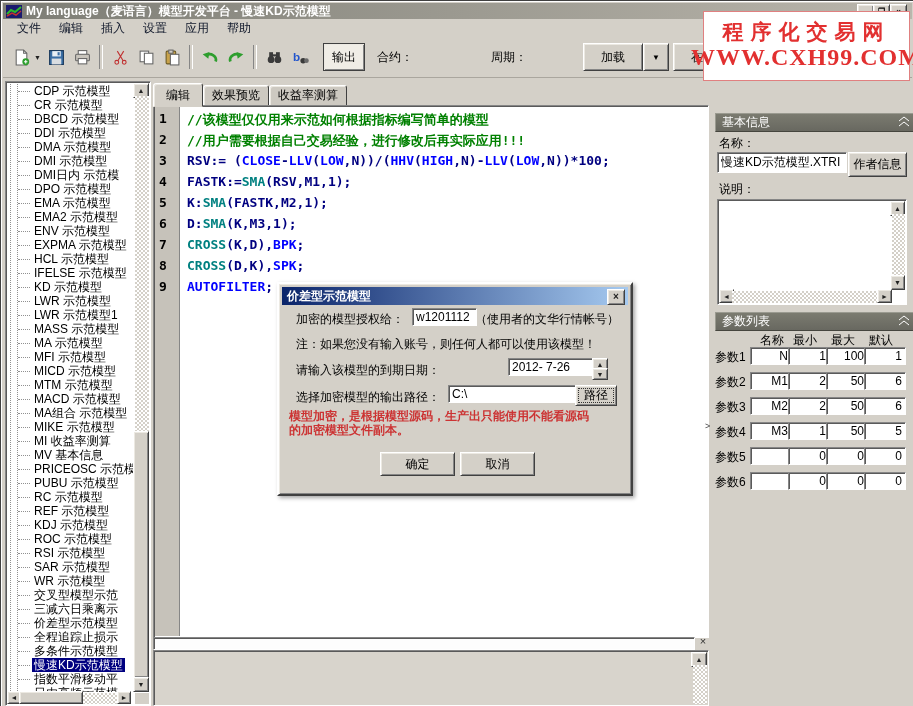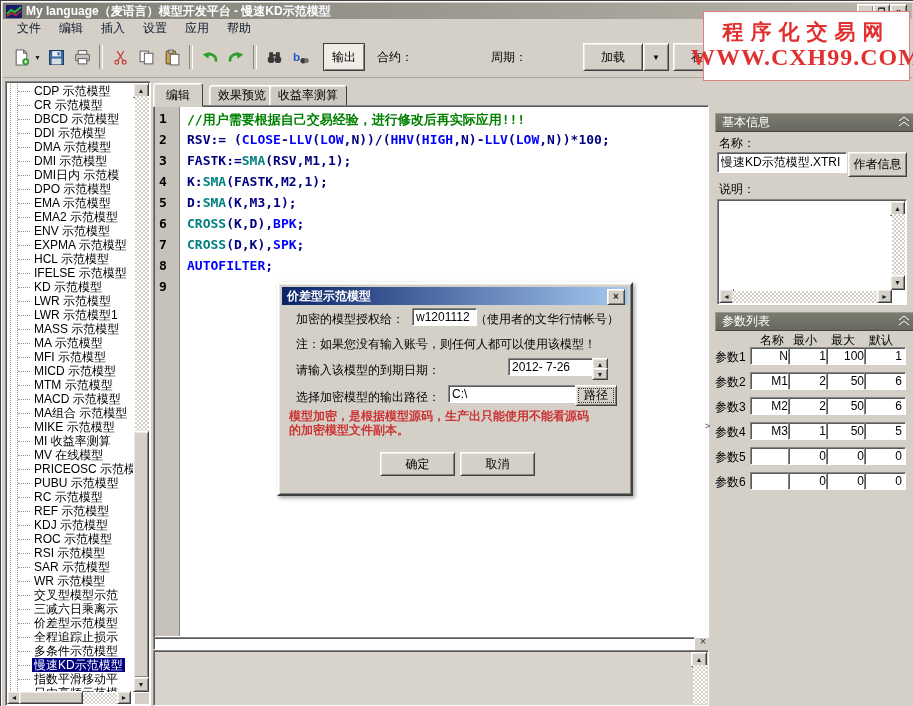"效果预览" div.tab { margin-left: 6px -> none }
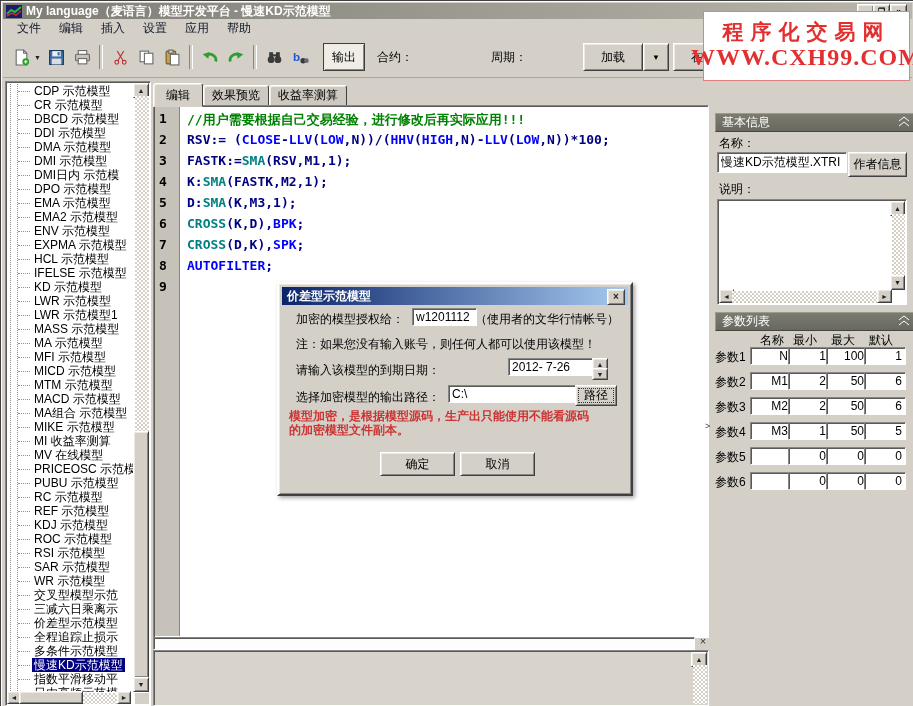"//该模型仅仅用来示范如何根据指标编写简单的模型" div.code-line { html: none -> <div><span>//该模型仅仅用来示范如何根据指标编写简单的模型</span></div> }
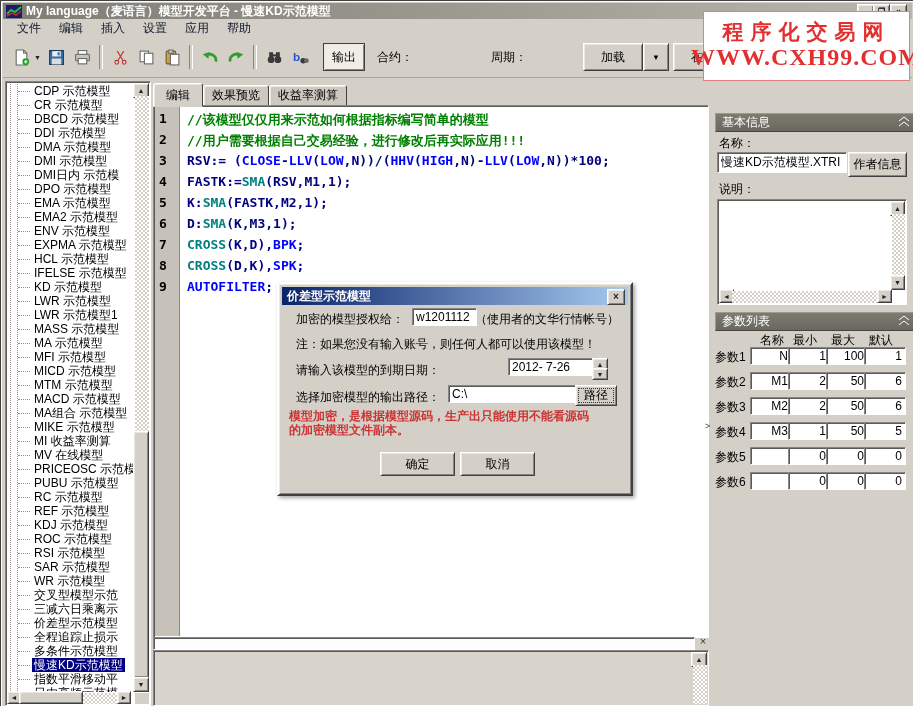"MV 在线模型" span.tree-label { text: 在线模型 -> 基本信息 }
